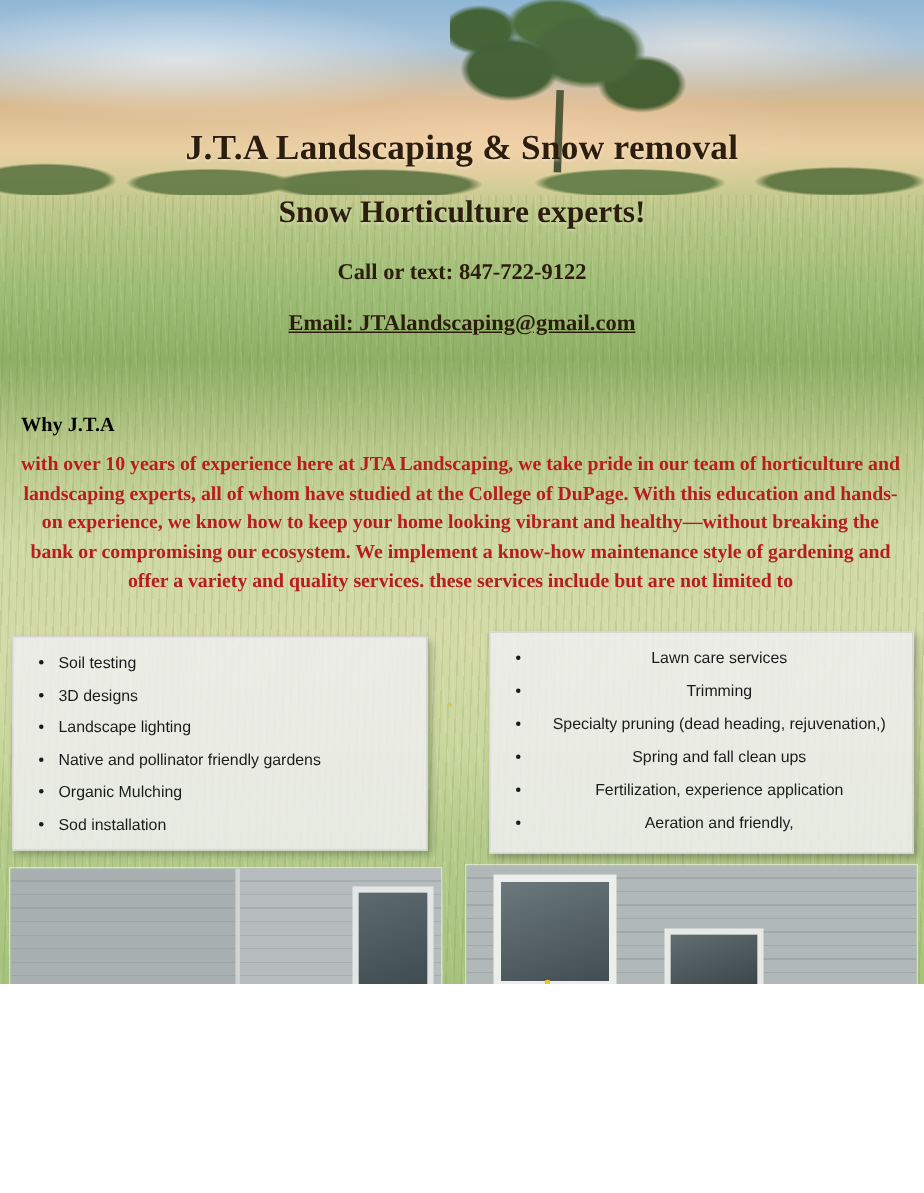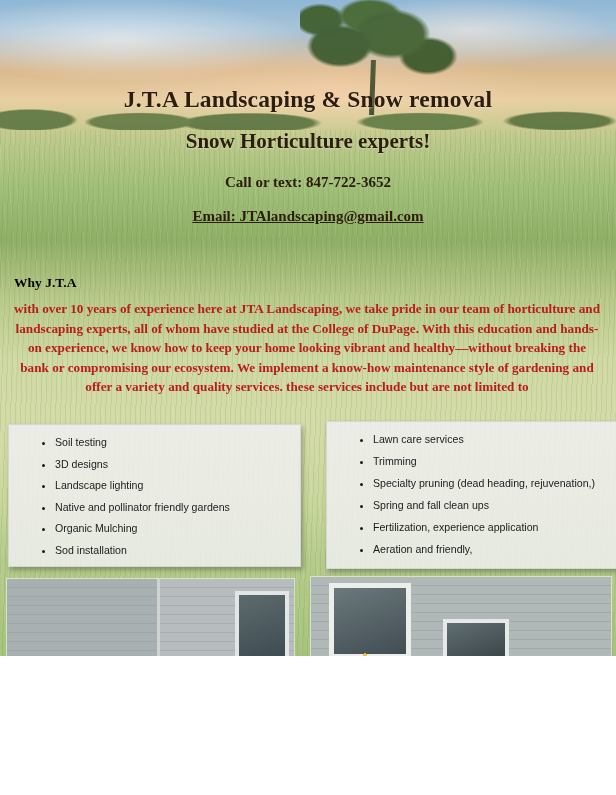"Call or text: 847-722-3652" div.contact-line { text: 847-722-3652 -> 847-722-9122 }
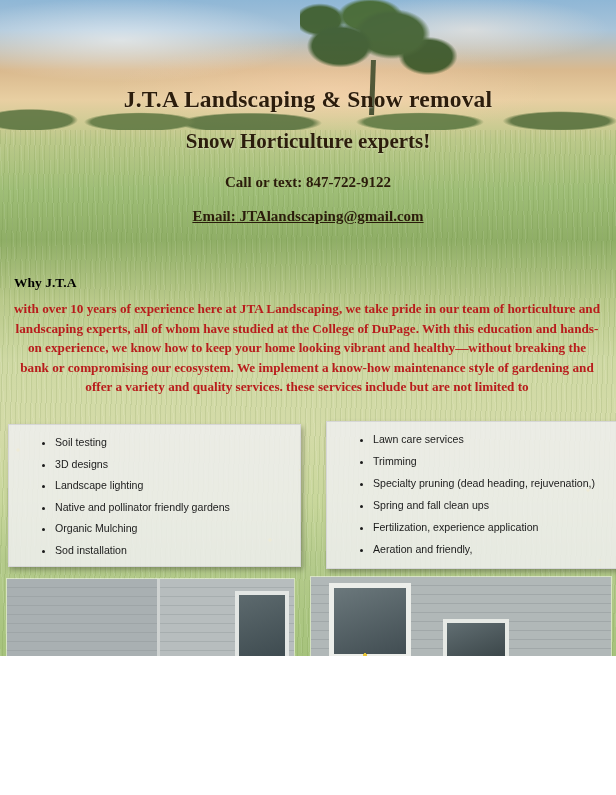"Soil testing" .list-box { padding-left: 16px -> none }
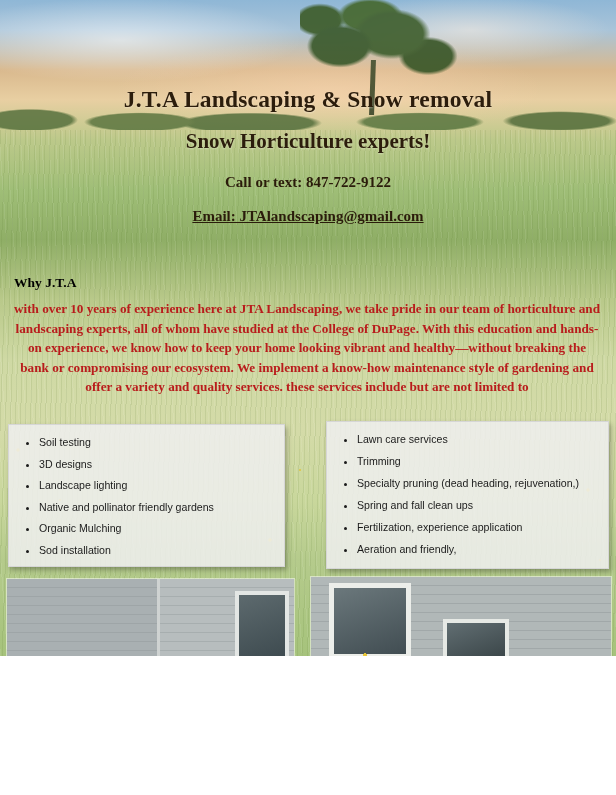"Lawn care services" .list-right li { text-align: none -> center }
